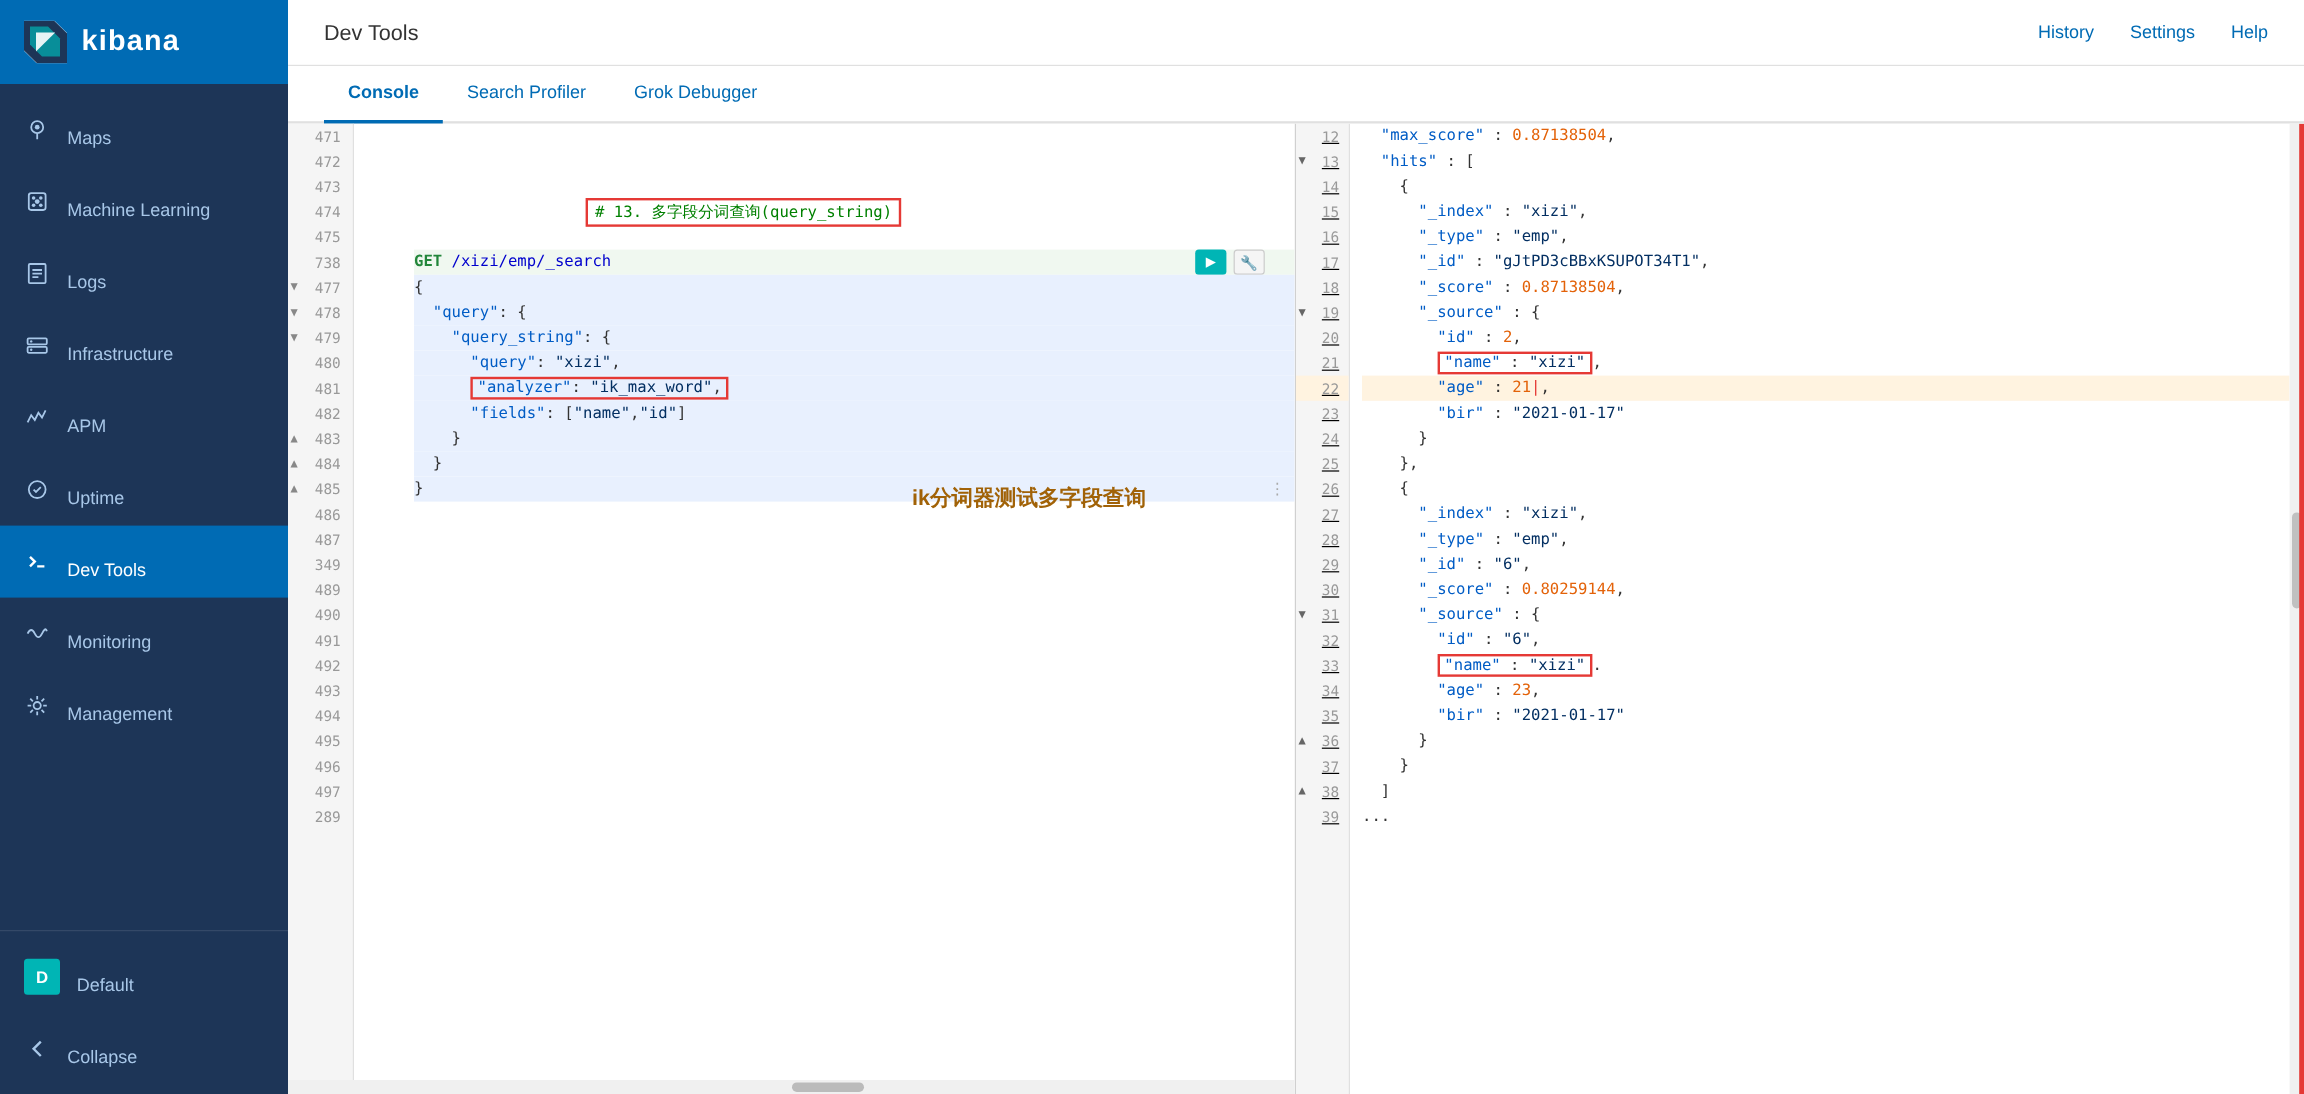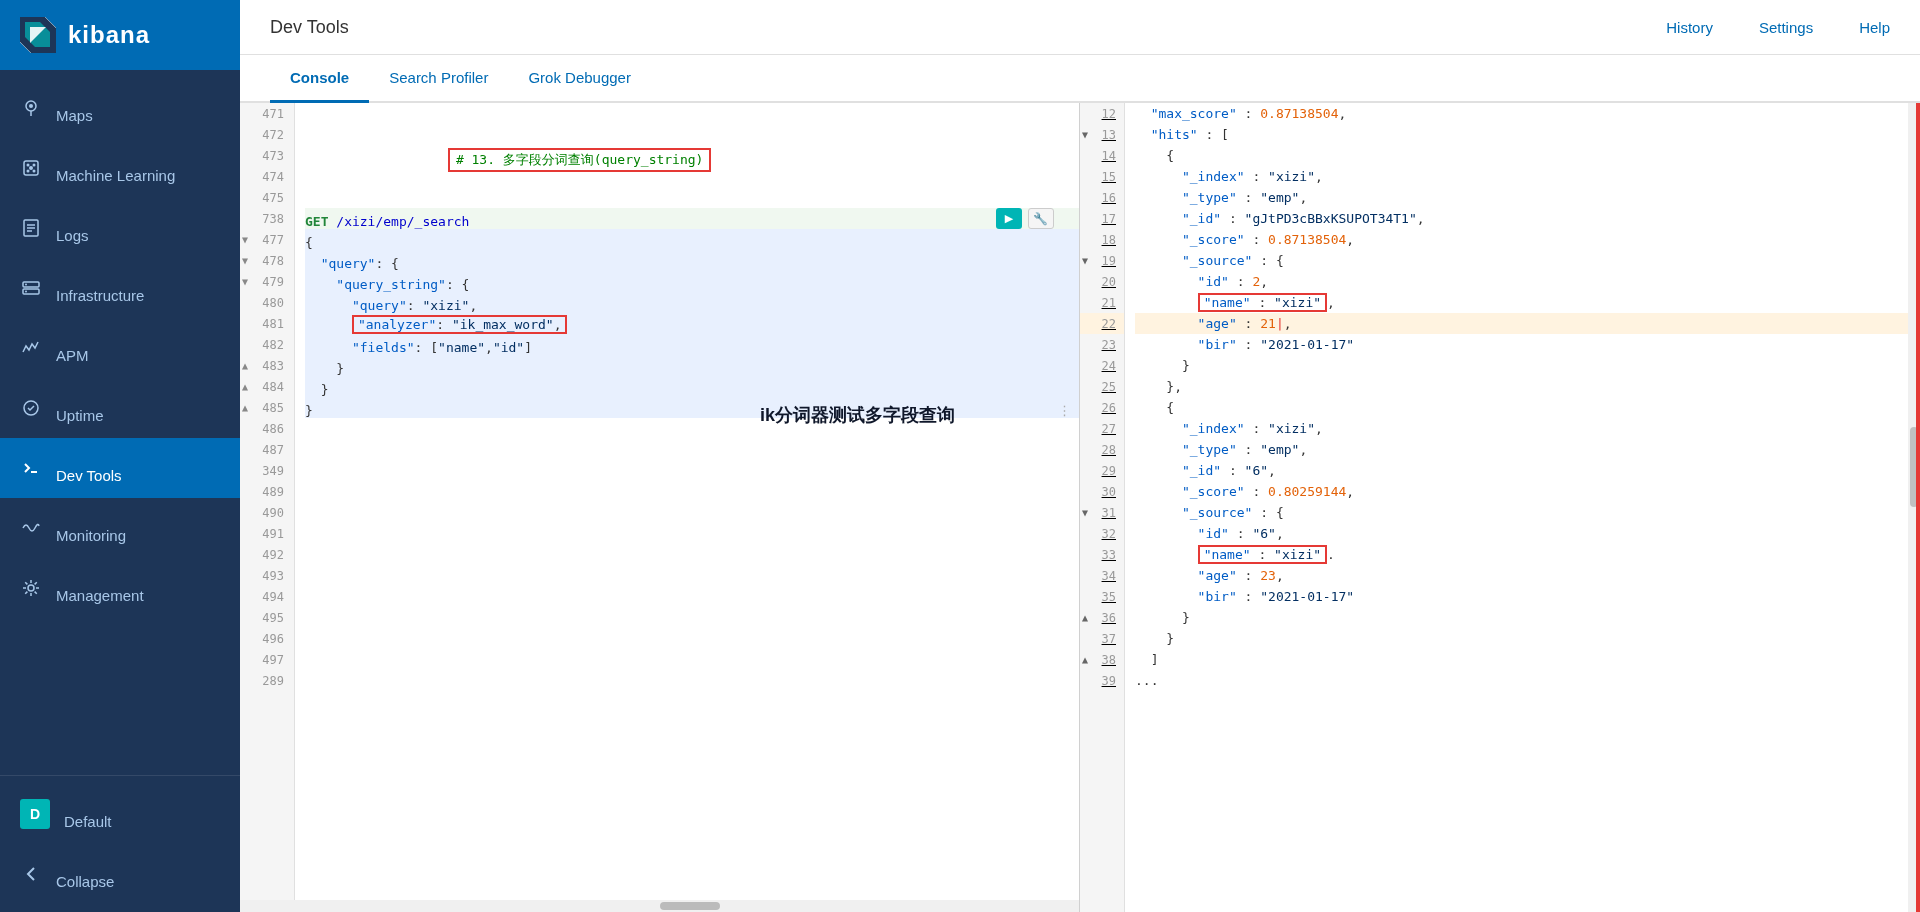"History" .header-actions { gap: 46px -> 30px }
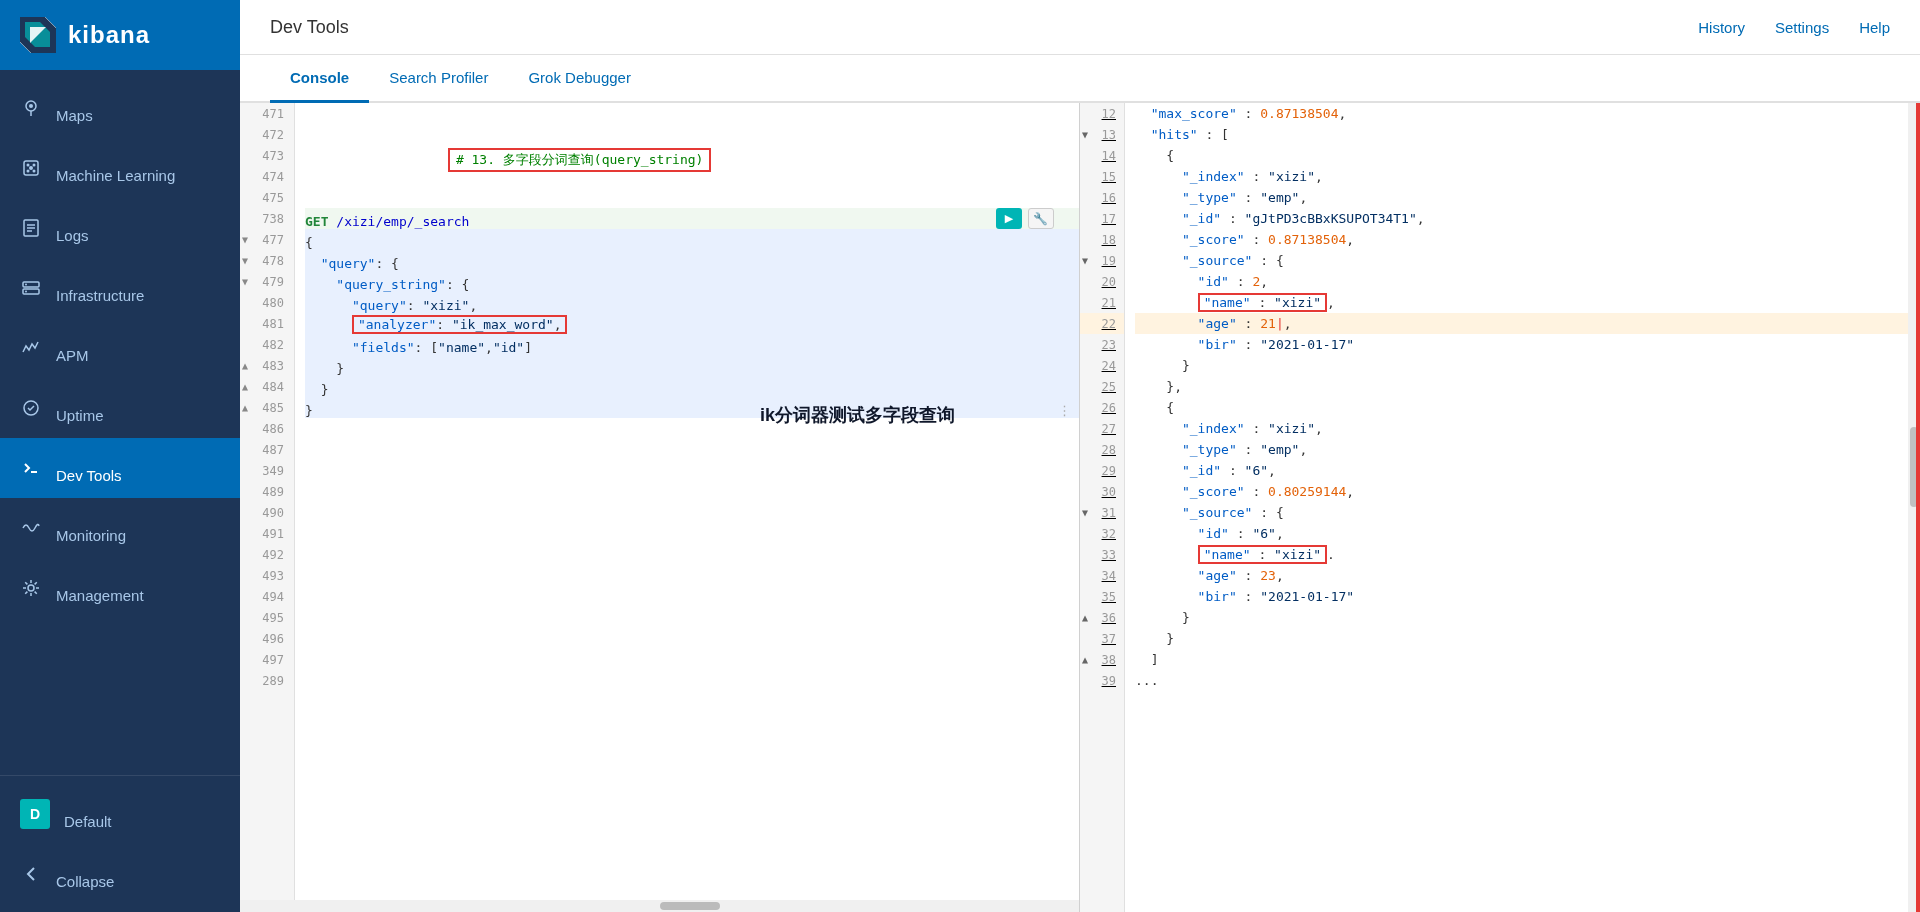"471" .code-lines { gap: none -> 40px }
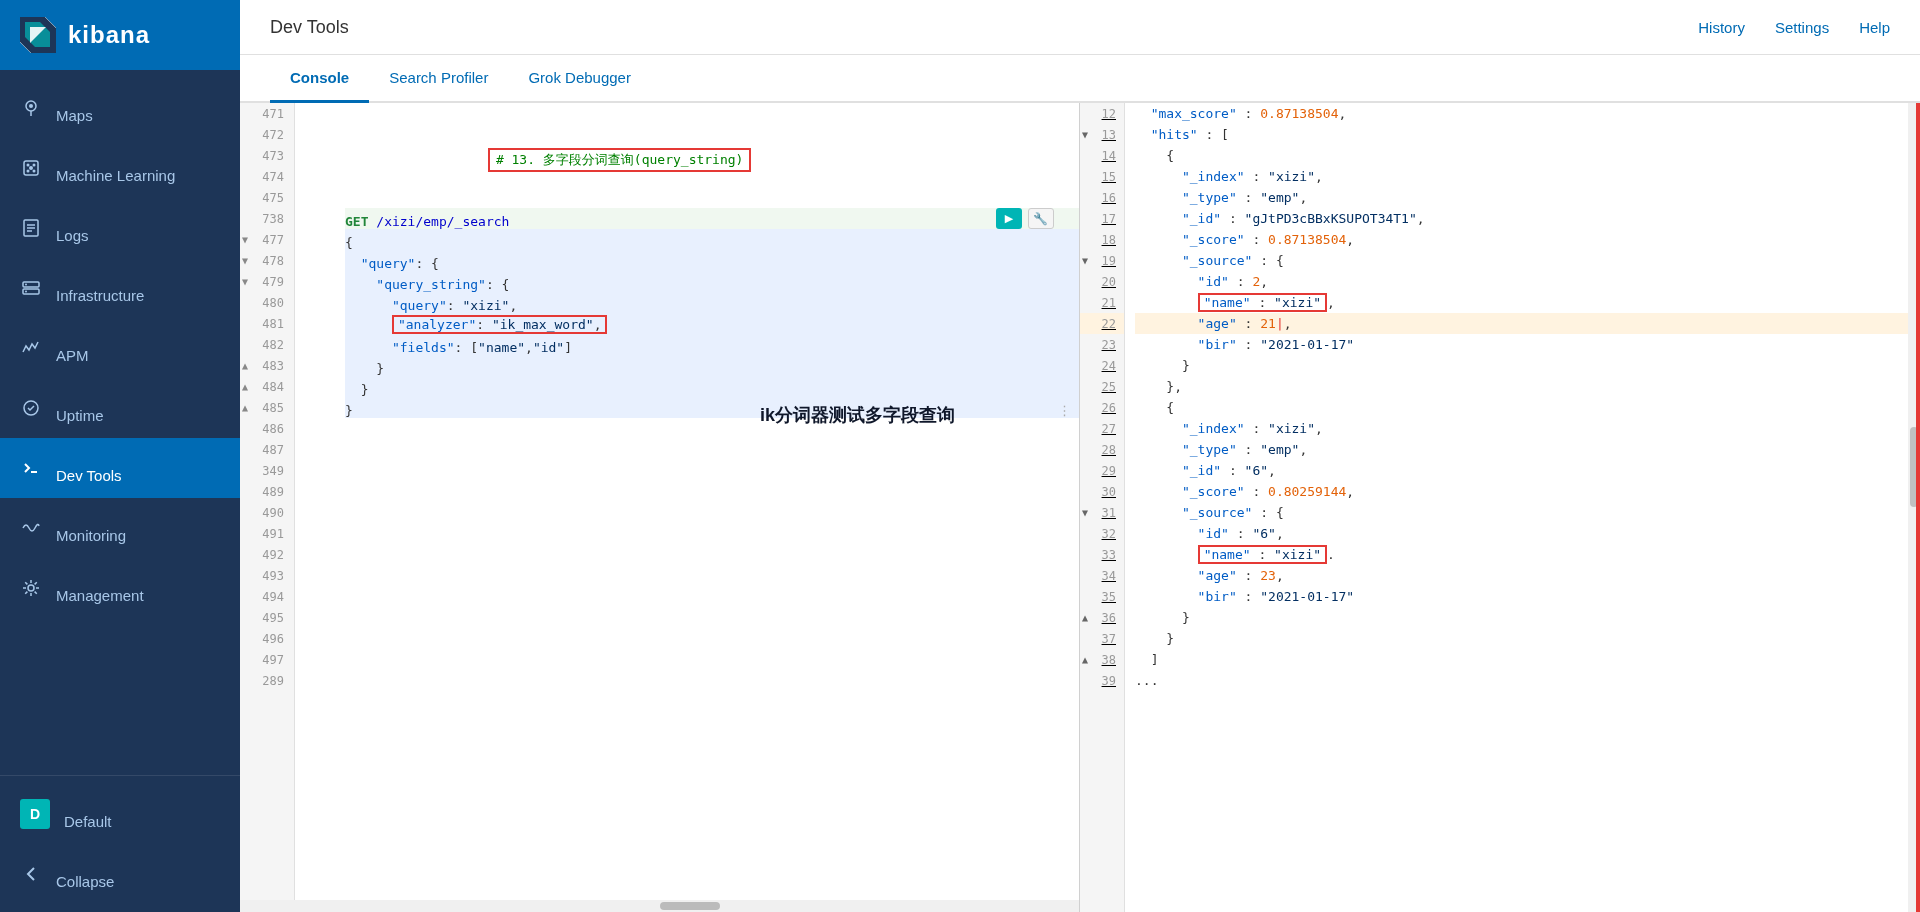"# 13. 多字段分词查询(query_string)" .code-line { align-items: flex-end -> center }
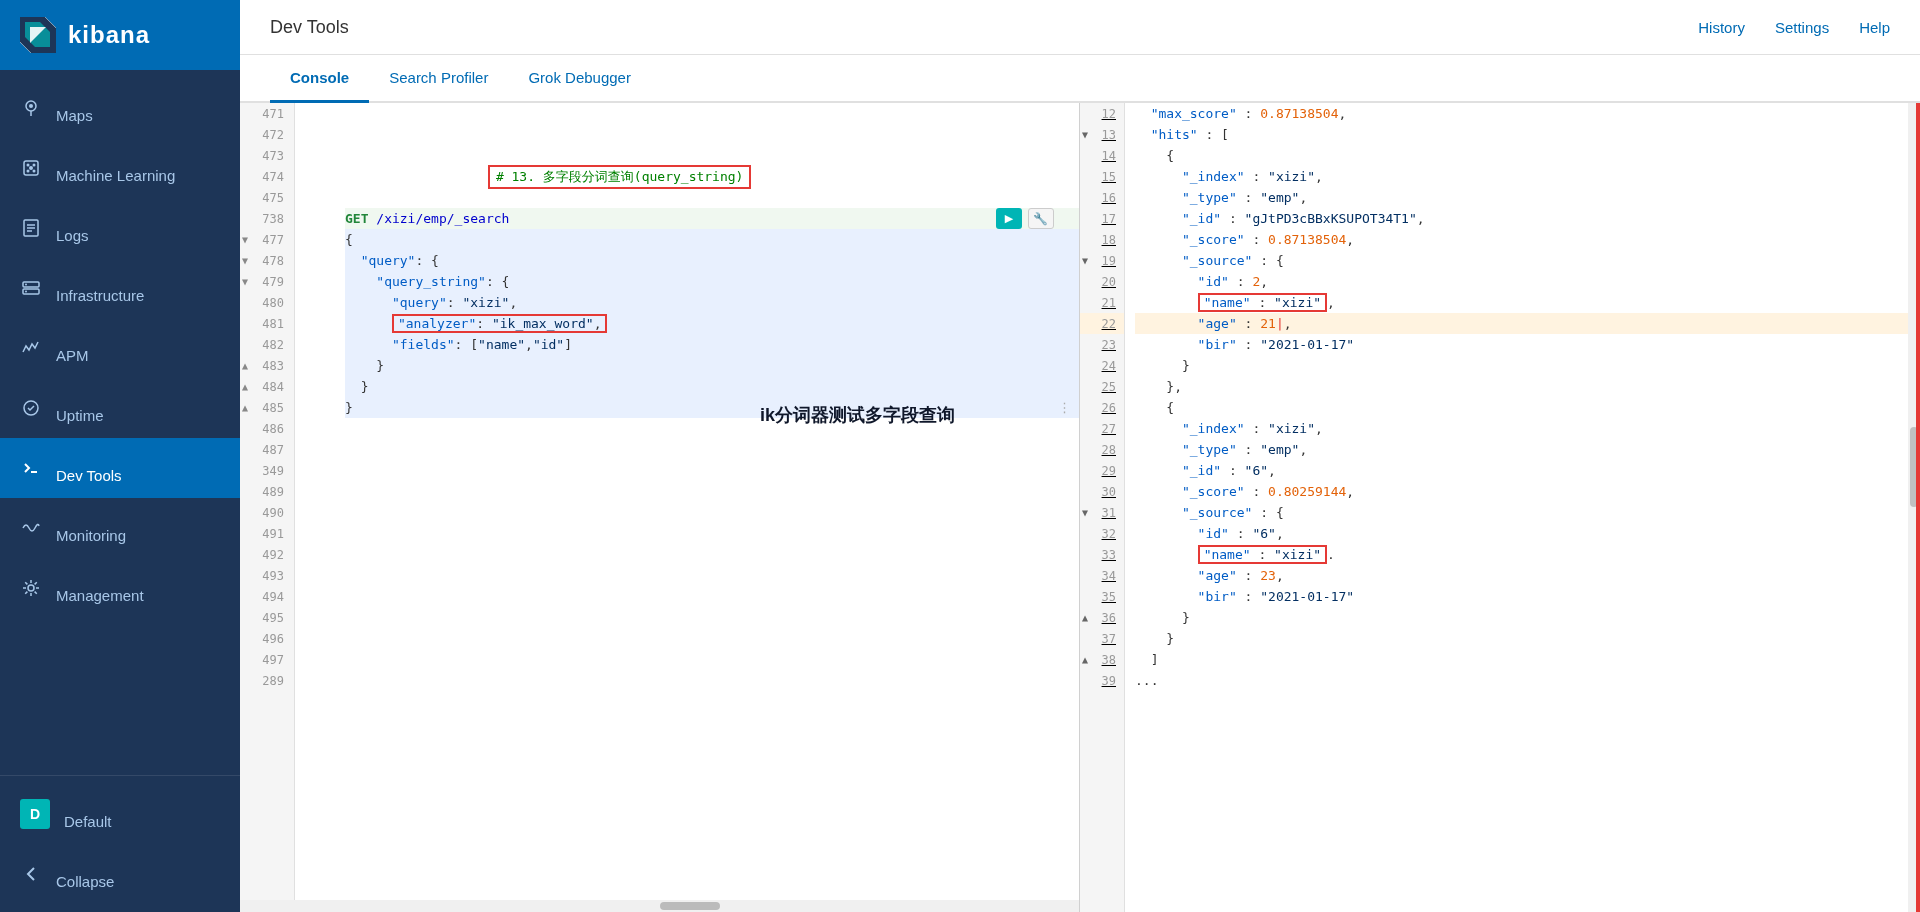"ik分词器测试多字段查询" div { color: #0f172a -> #a16207 }
